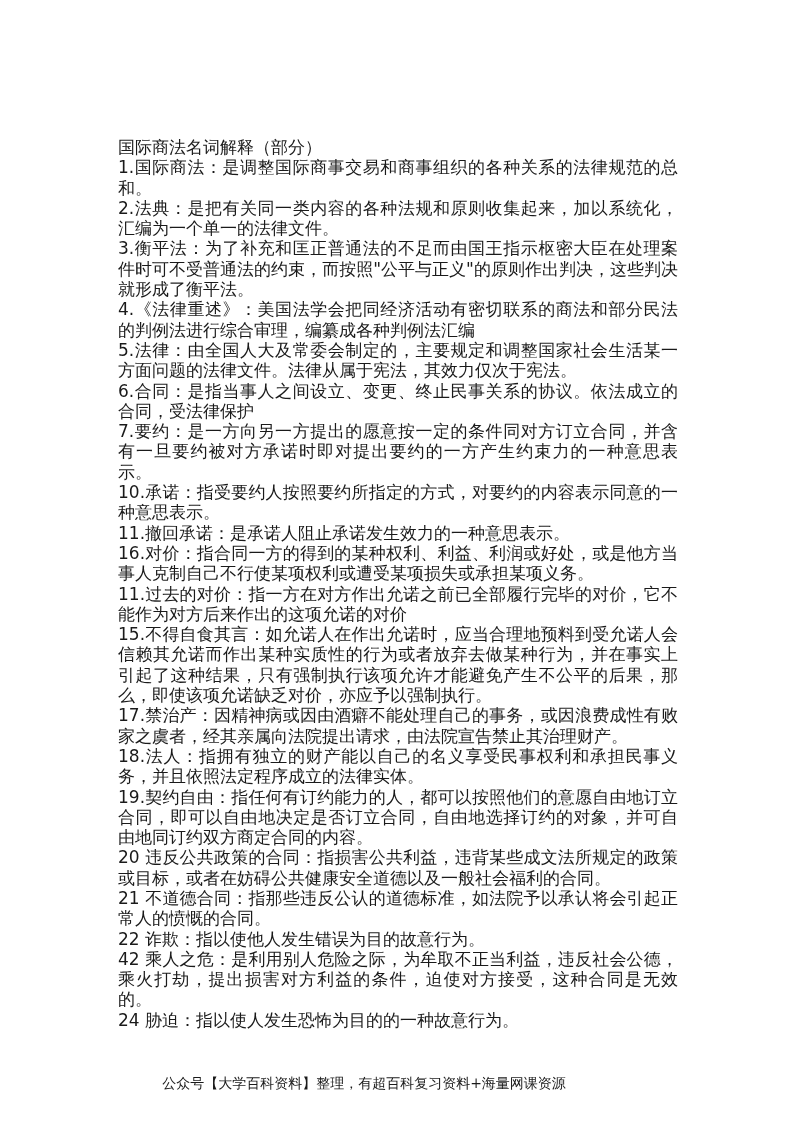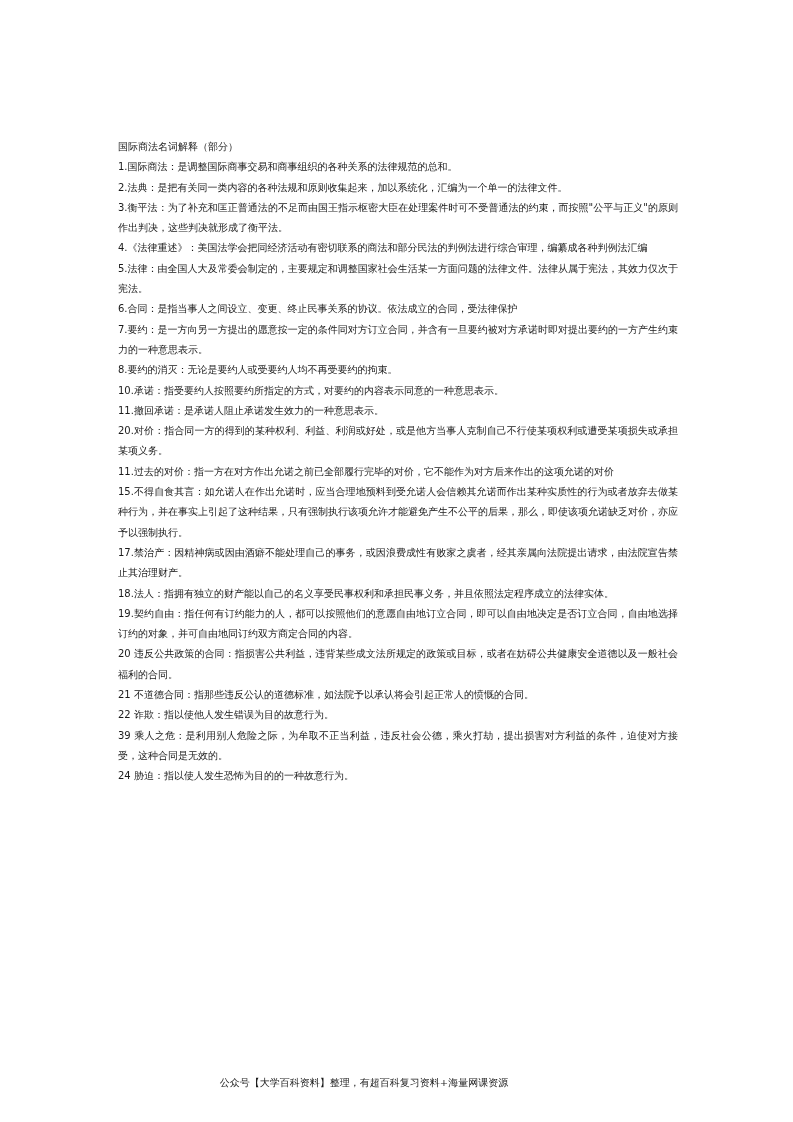"国际商法名词解释（部分）" .content { font-size: 10px -> 17px }
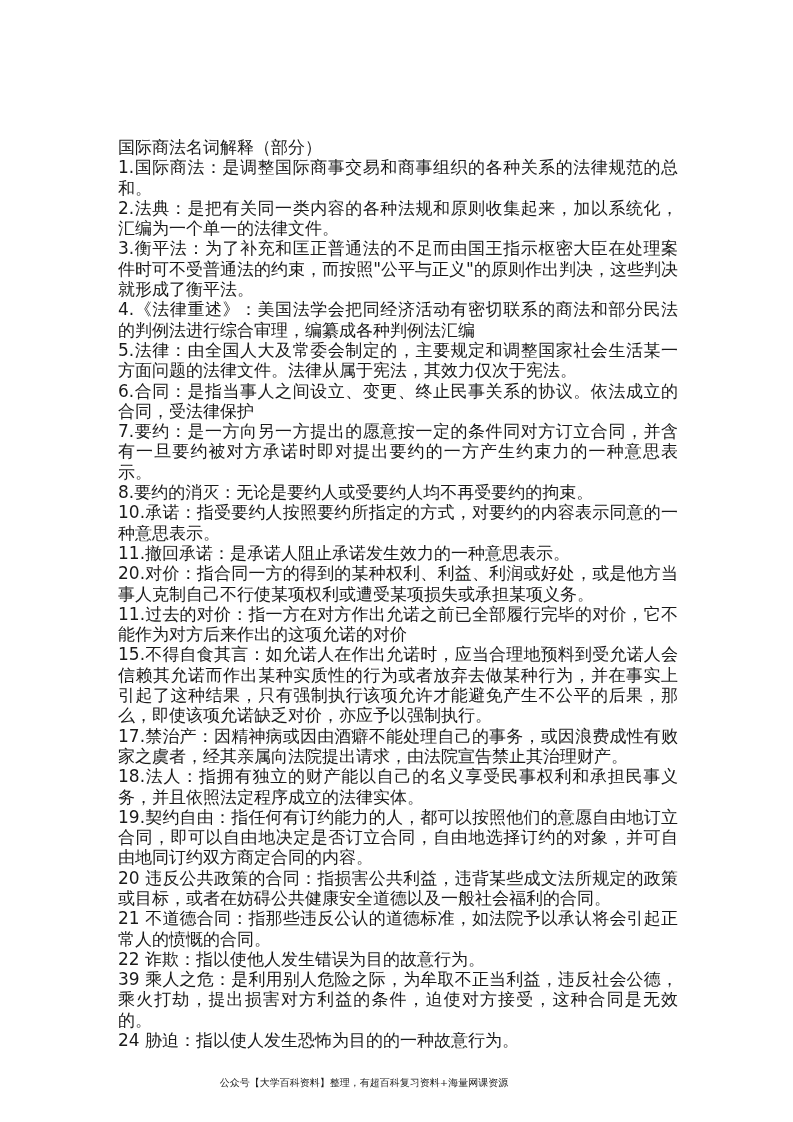"8.要约的消灭：无论是要约人或受要约人均不再受要约的拘束。" p { html: <p><span>8.</span><span>要约的消灭</span><span>：无论是要约人或受要约人均不再受要约的拘束。</span></p> -> none }
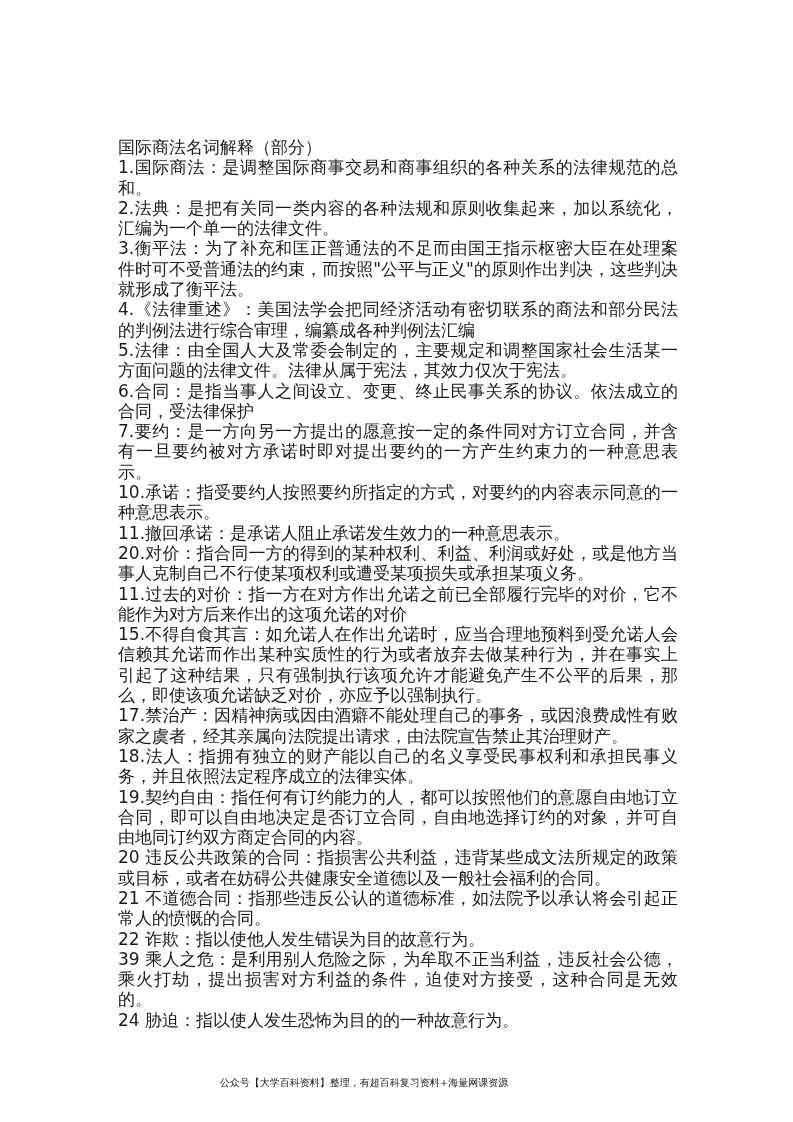"20." span { text: 20 -> 16 }
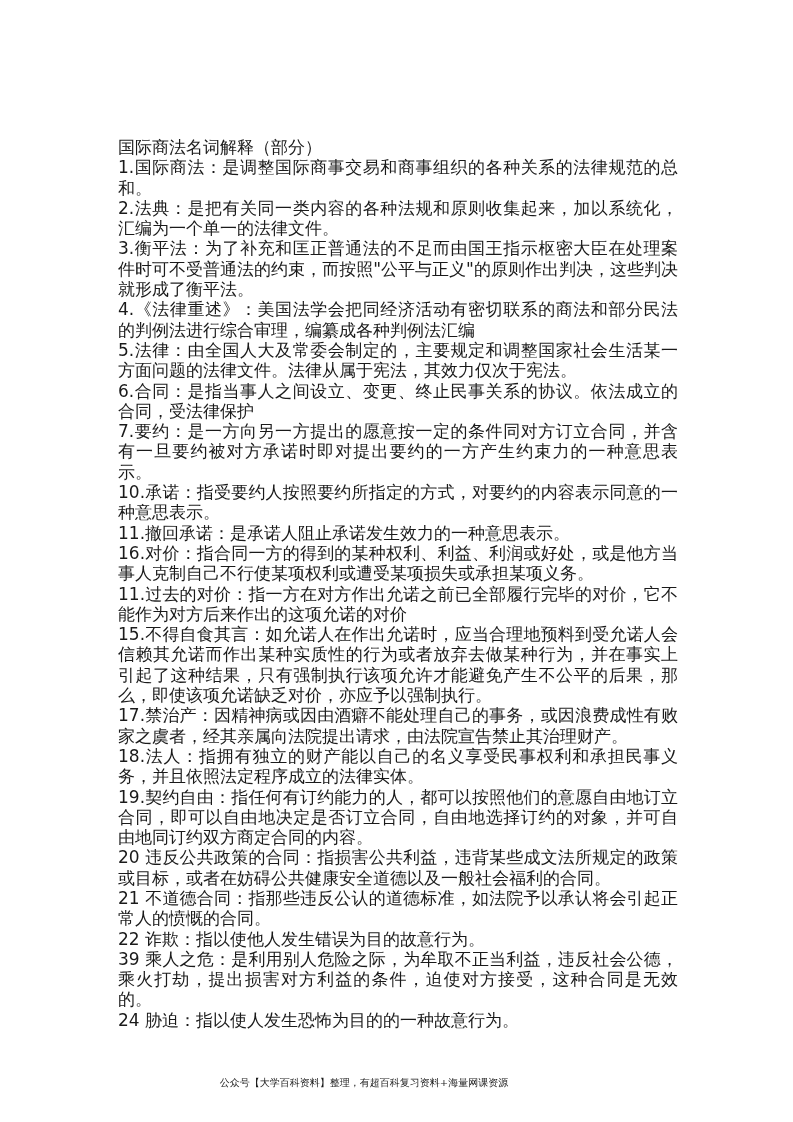"39" span { text: 39 -> 42 }
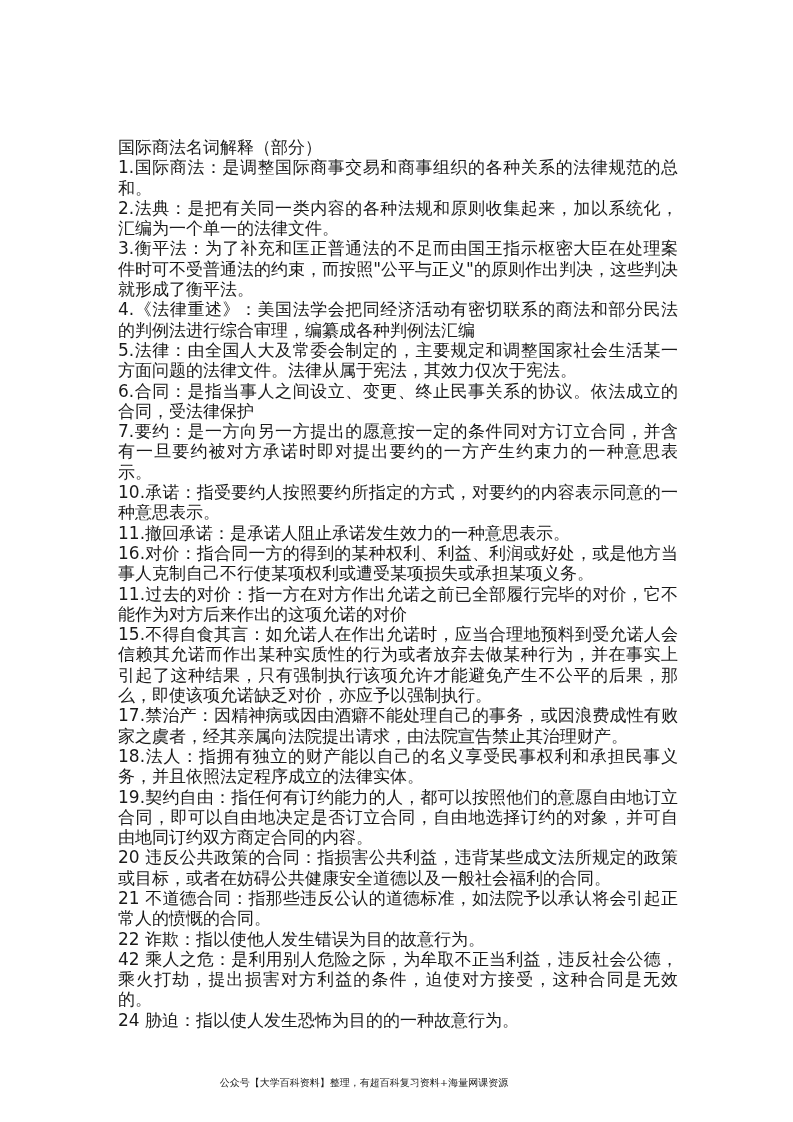"公众号【大学百科资料】整理，有超百科复习资料+海量网课资源" .footer { font-size: 10px -> 14px }
